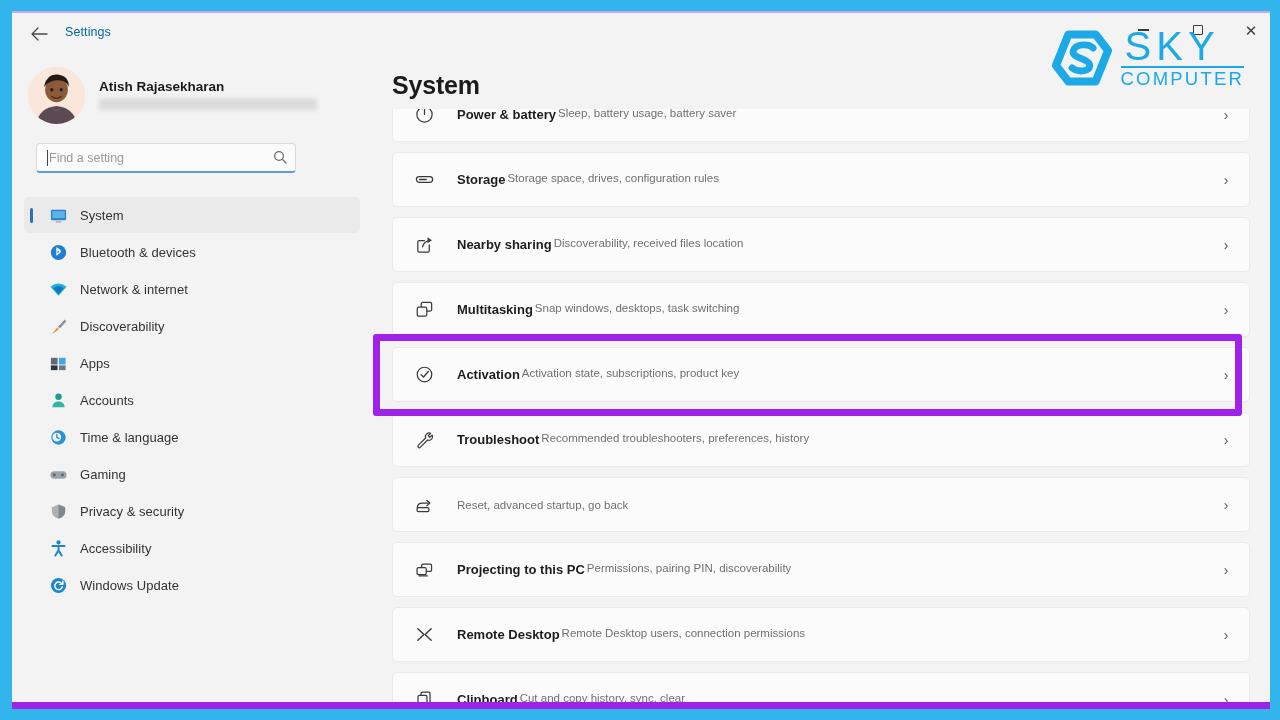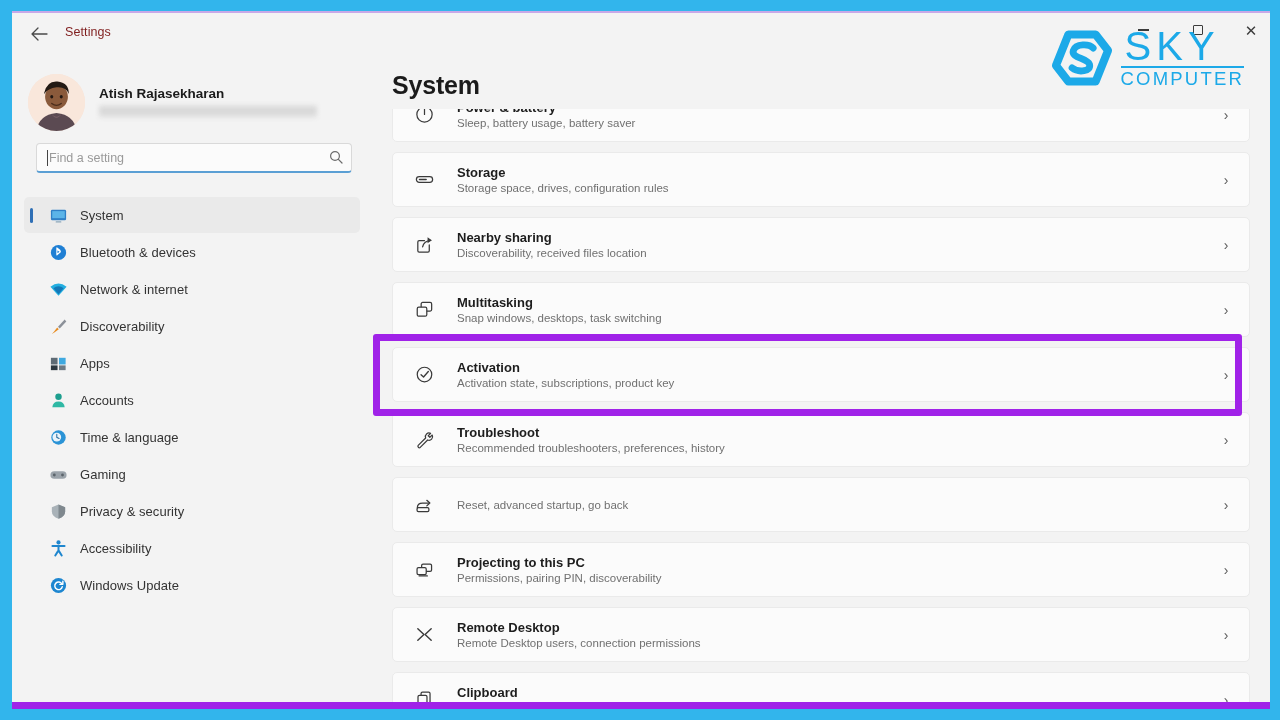"Settings" #titlebar-title { color: #7f1d1d -> #0369a1 }
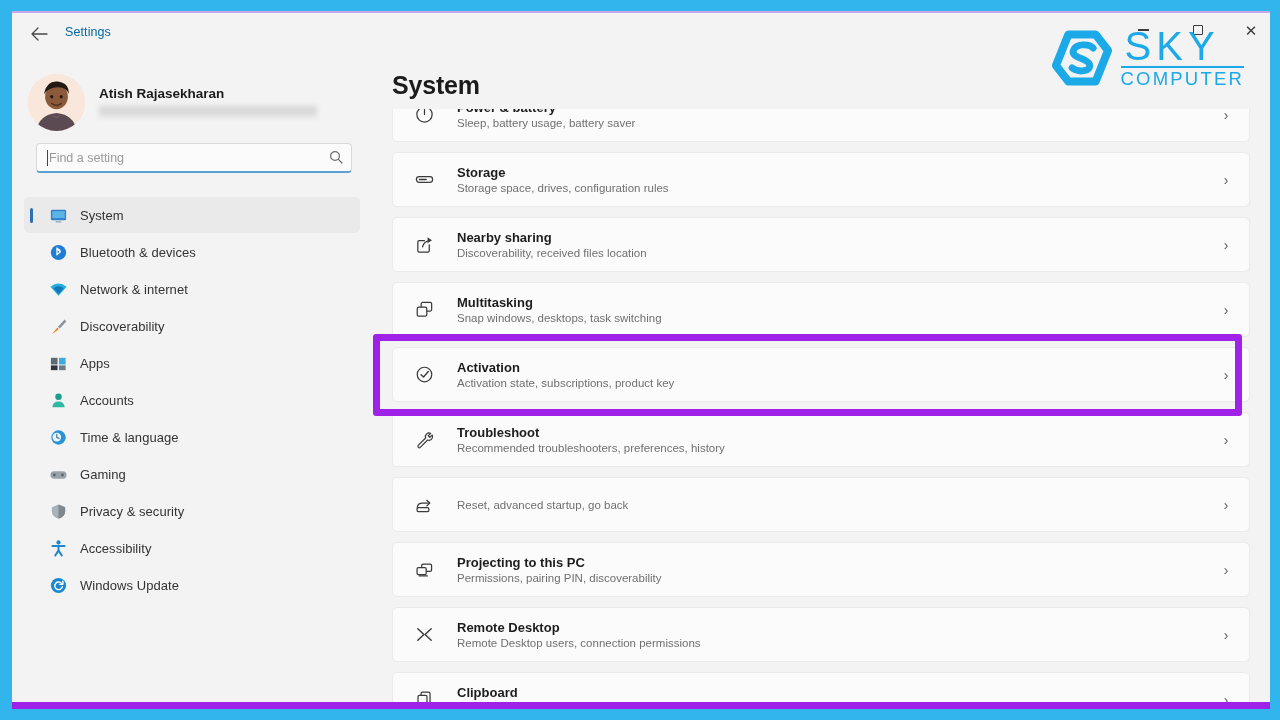"Atish Rajasekharan" #profile { top: 12px -> 5px }
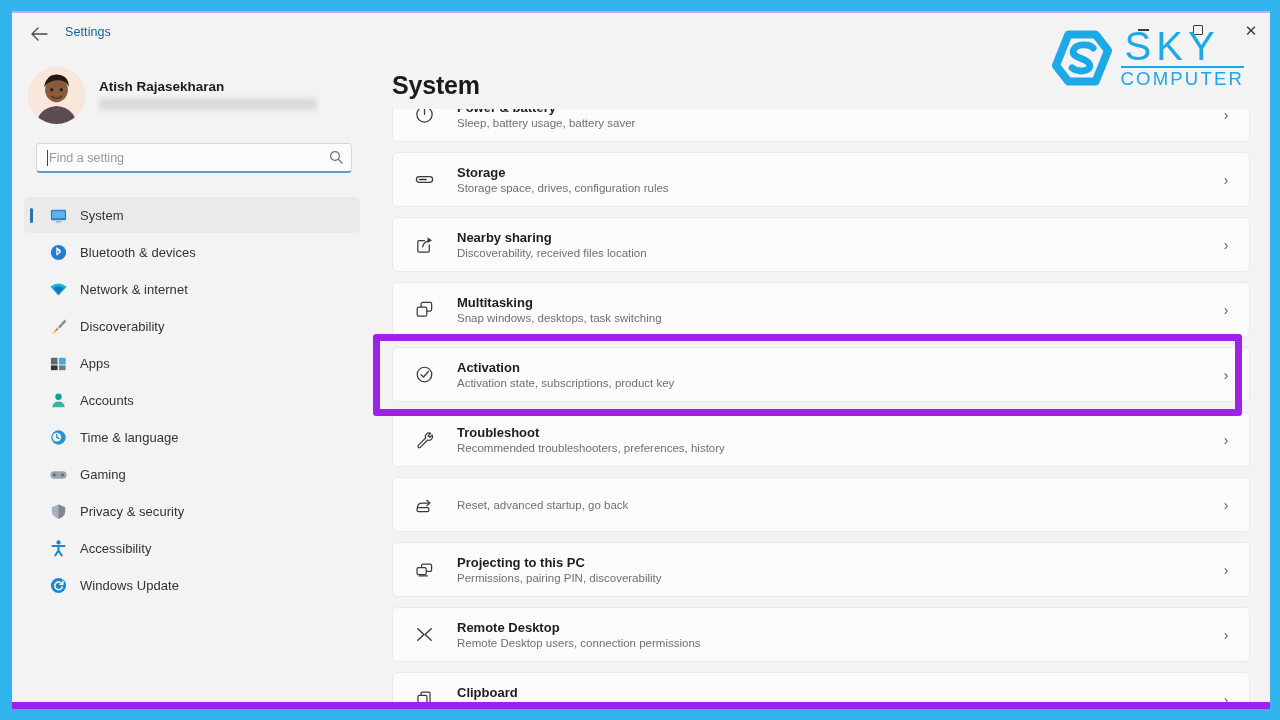"Sleep, battery usage, battery saver" .srow-textcol { flex-direction: column -> row }
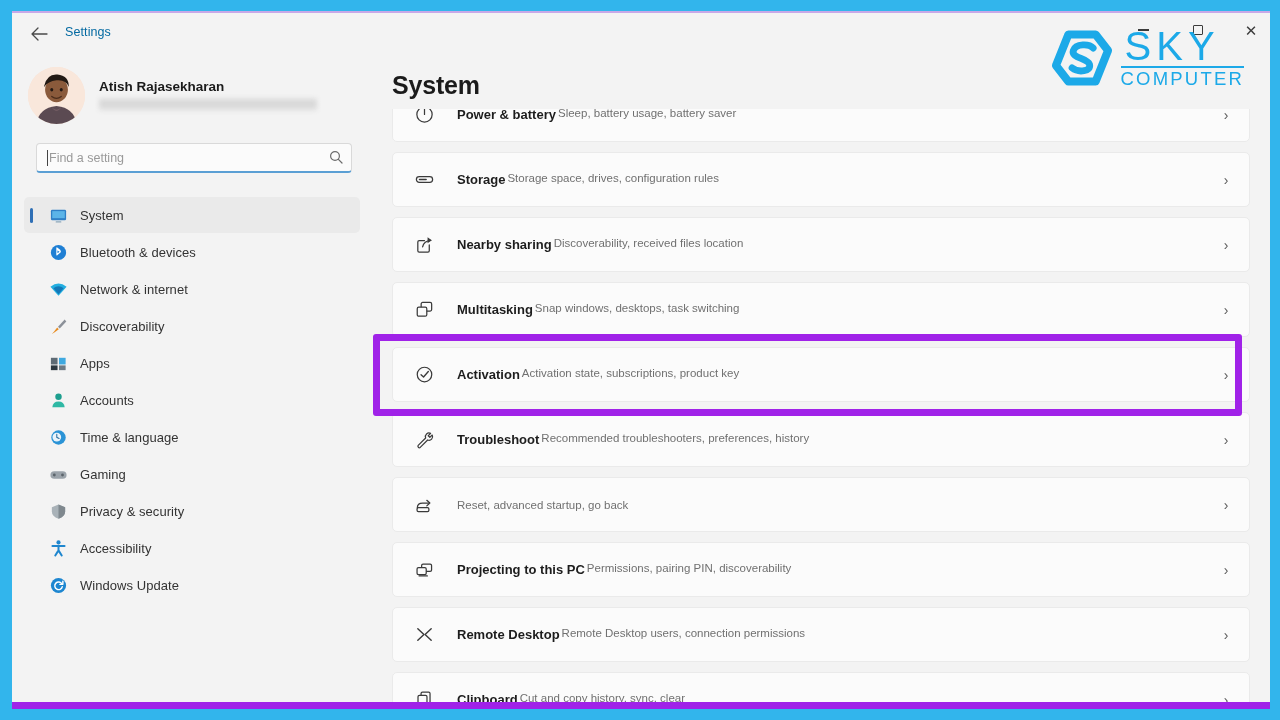"Find a setting" #search-wrap { width: 316px -> 260px }
